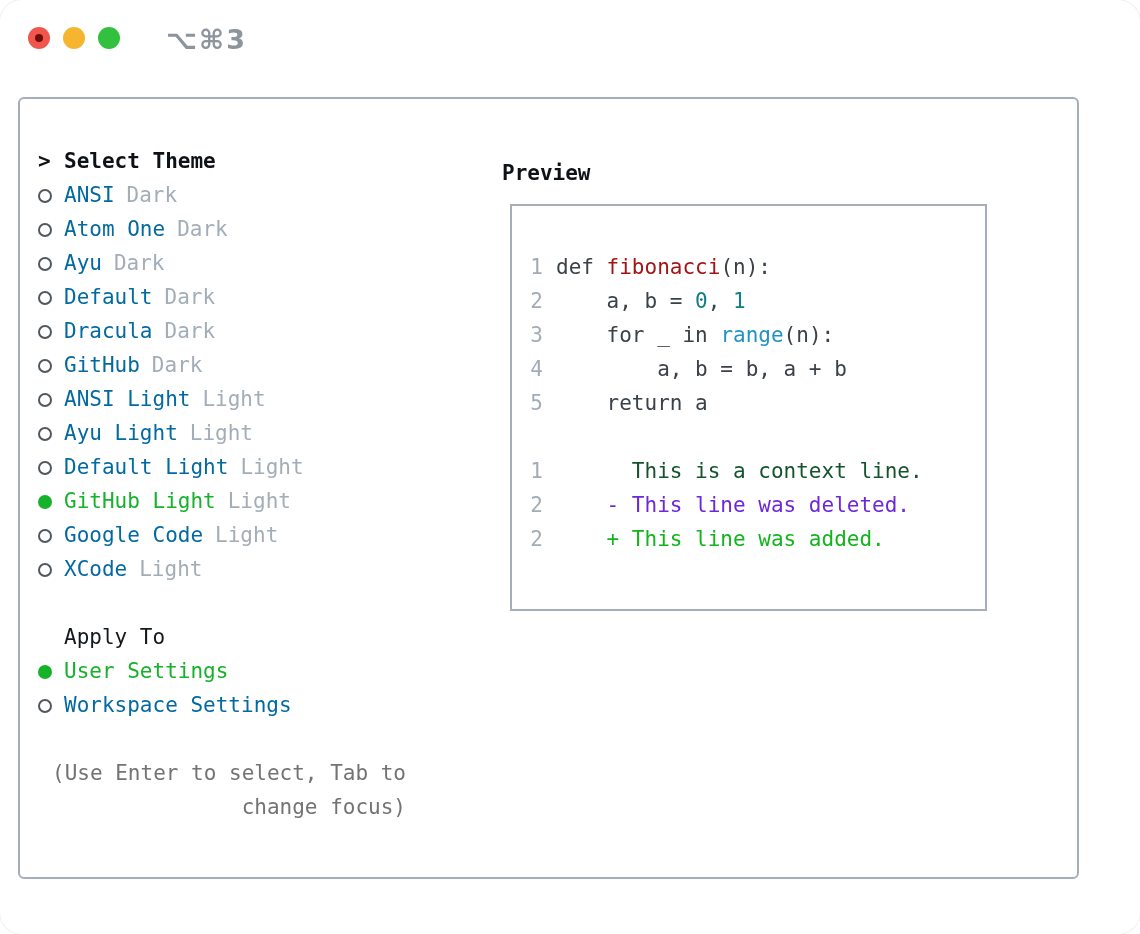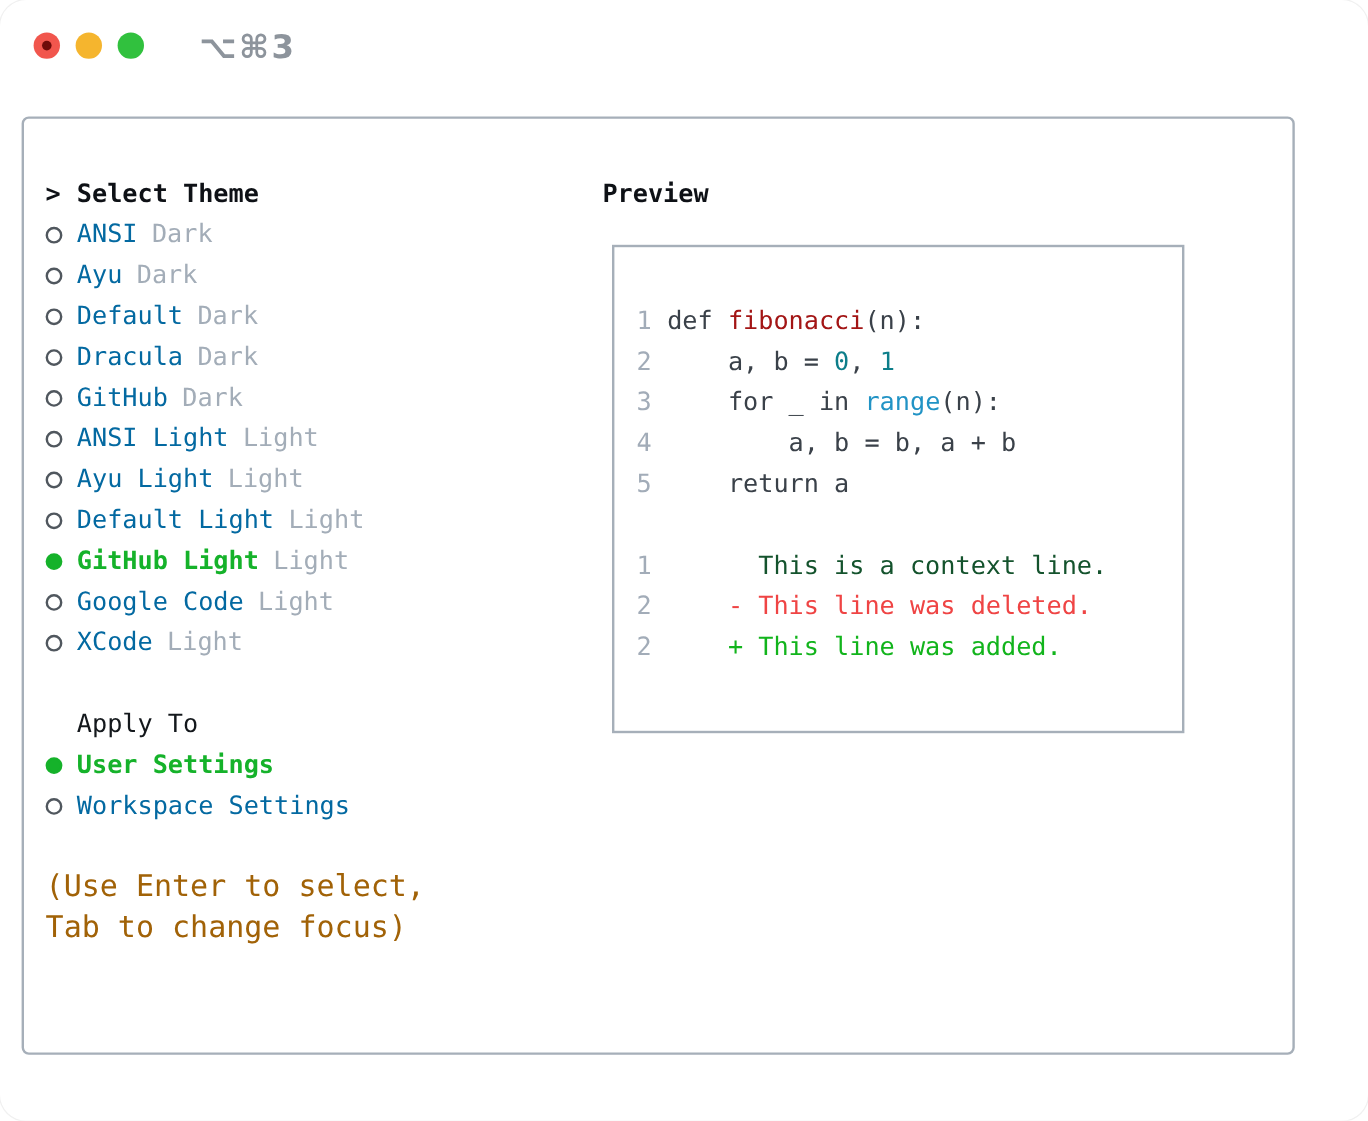"Preview" .preview-title { top: 45px -> 57px }
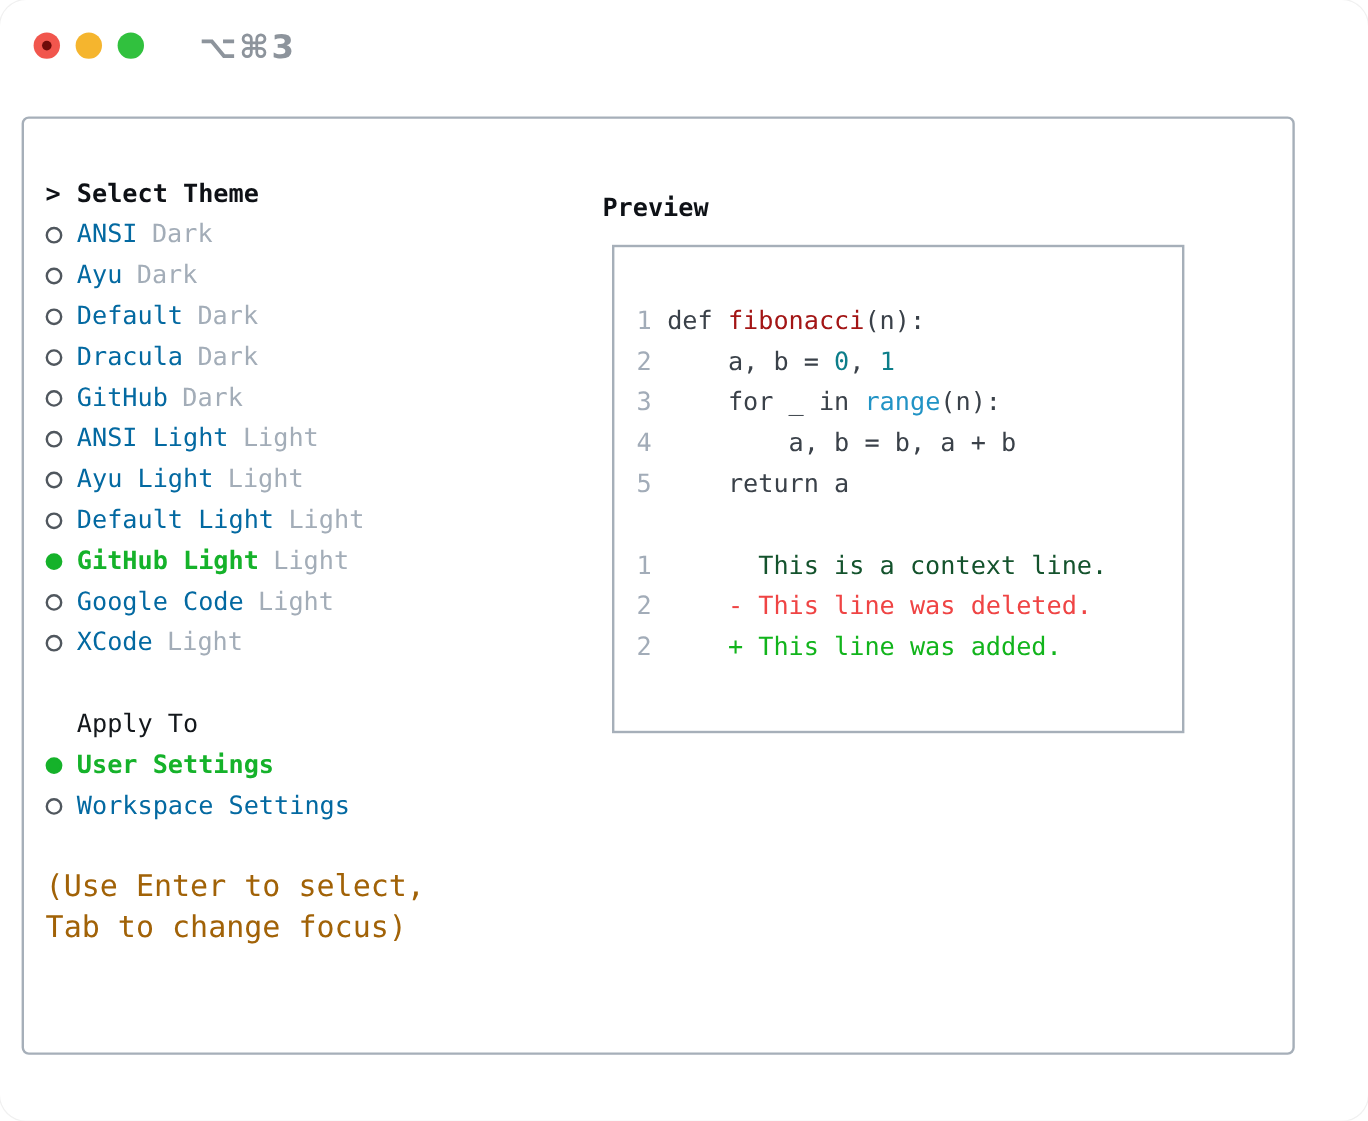"Atom One Dark" div.row { html: none -> <div><span><span></span></span><span>Atom One</span><span>Dark</span></div> }
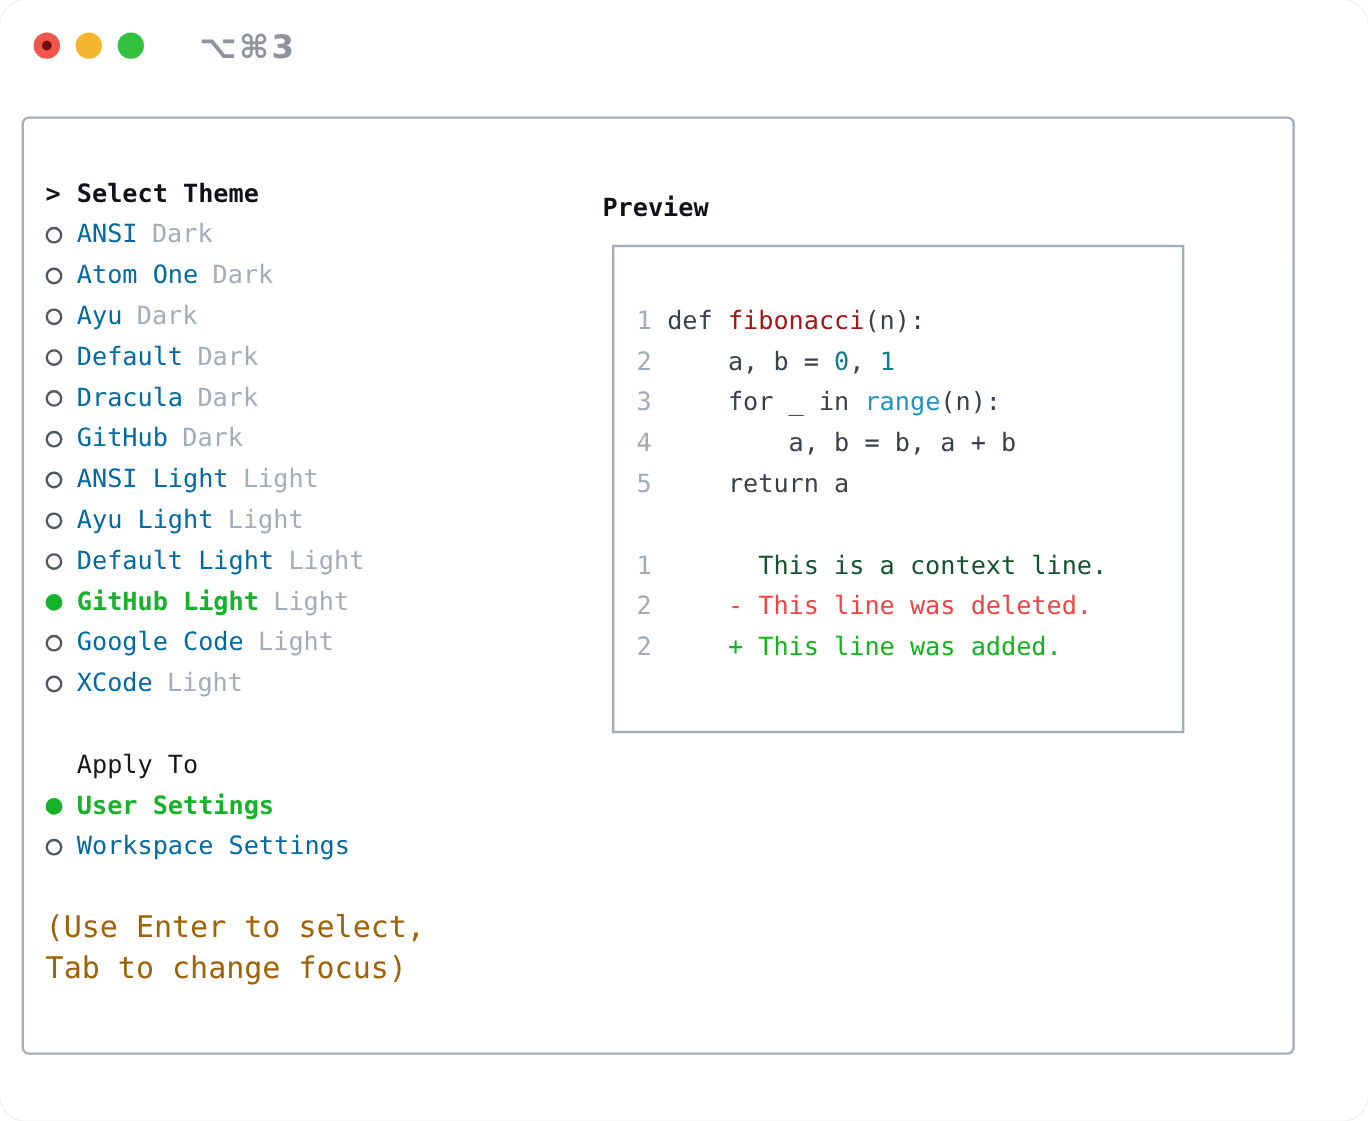"GitHub Light" .iname.sel { font-weight: bold -> none }
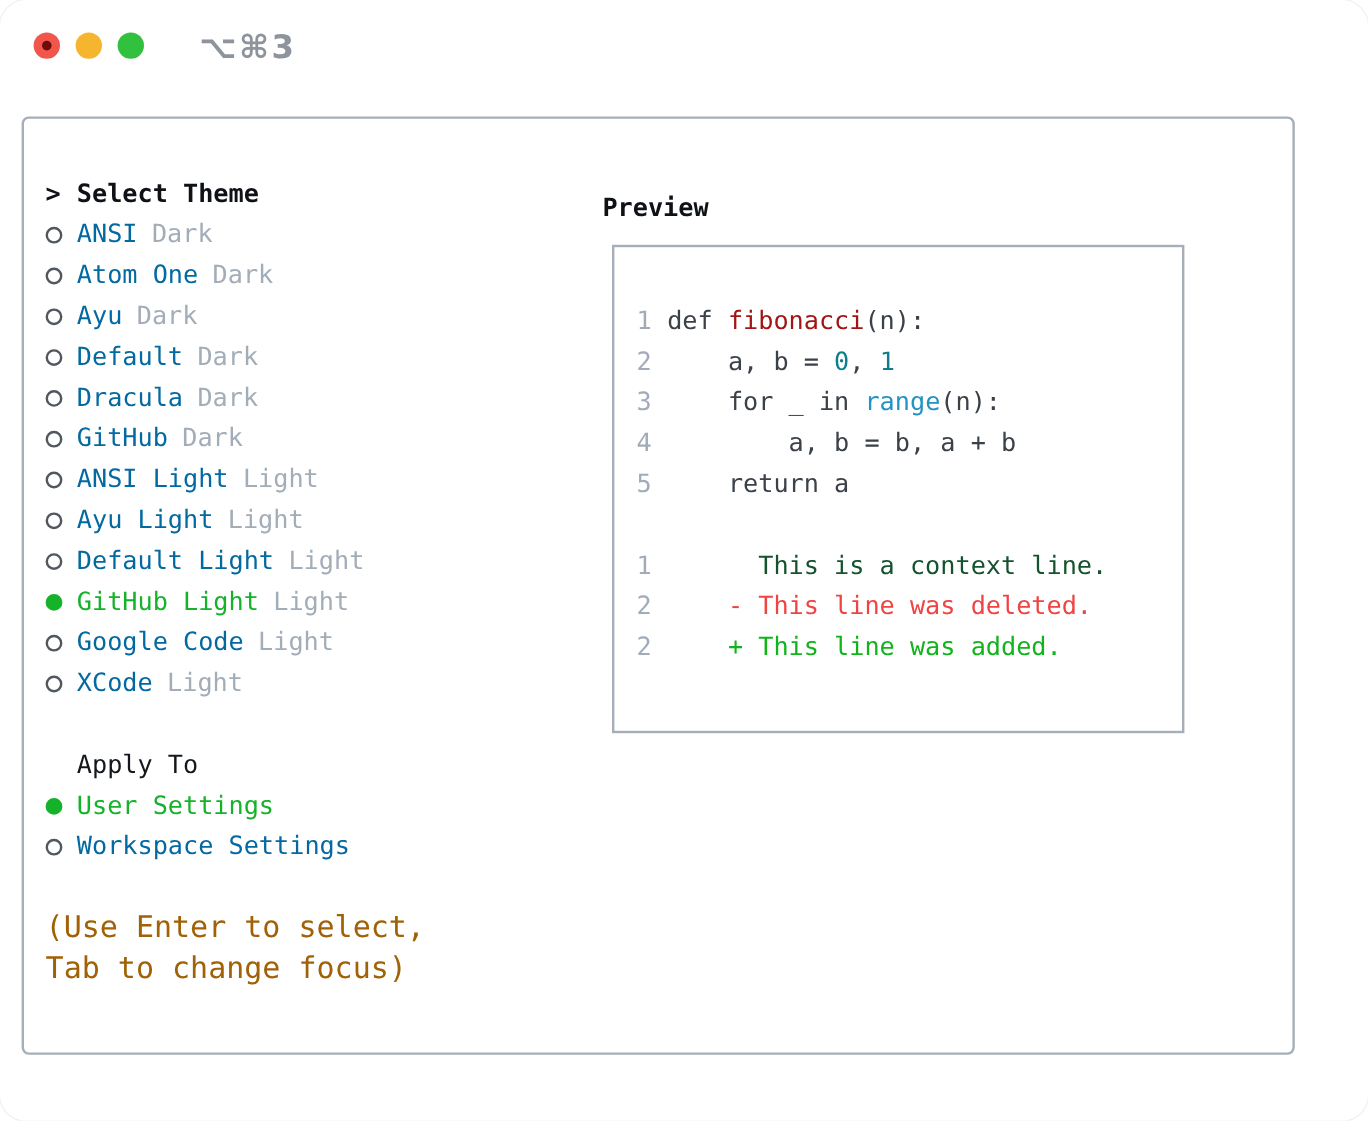"- This line was deleted." span { color: #ef4444 -> #6d28d9 }
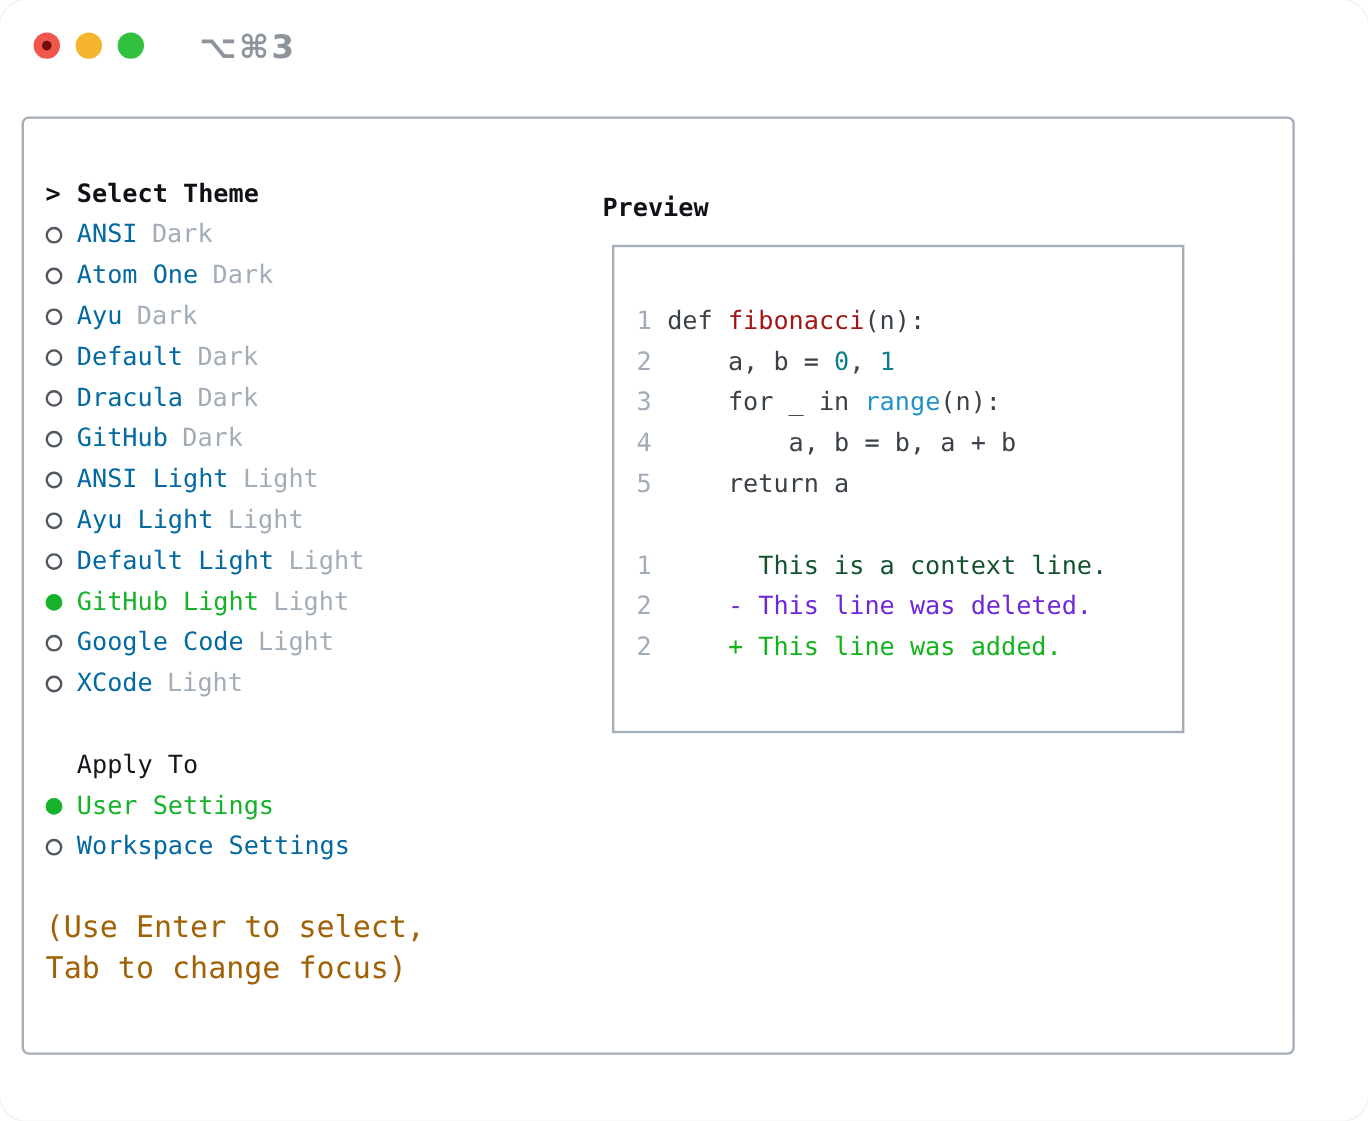"(Use Enter to select, Tab" .hint { color: #a16207 -> #737373; font-size: 25px -> 21px; text-align: none -> right }
